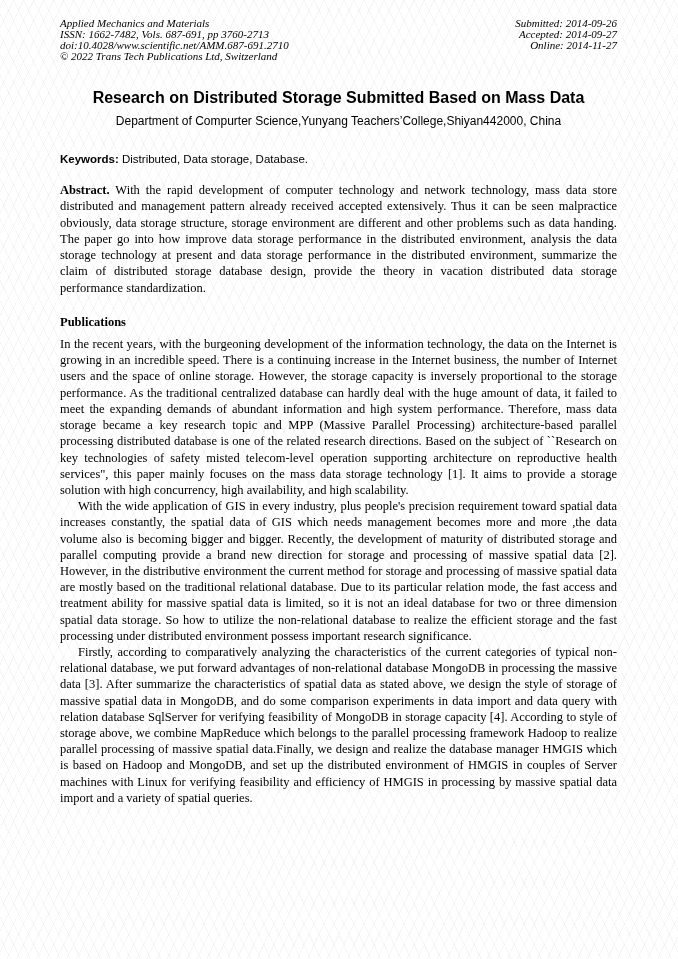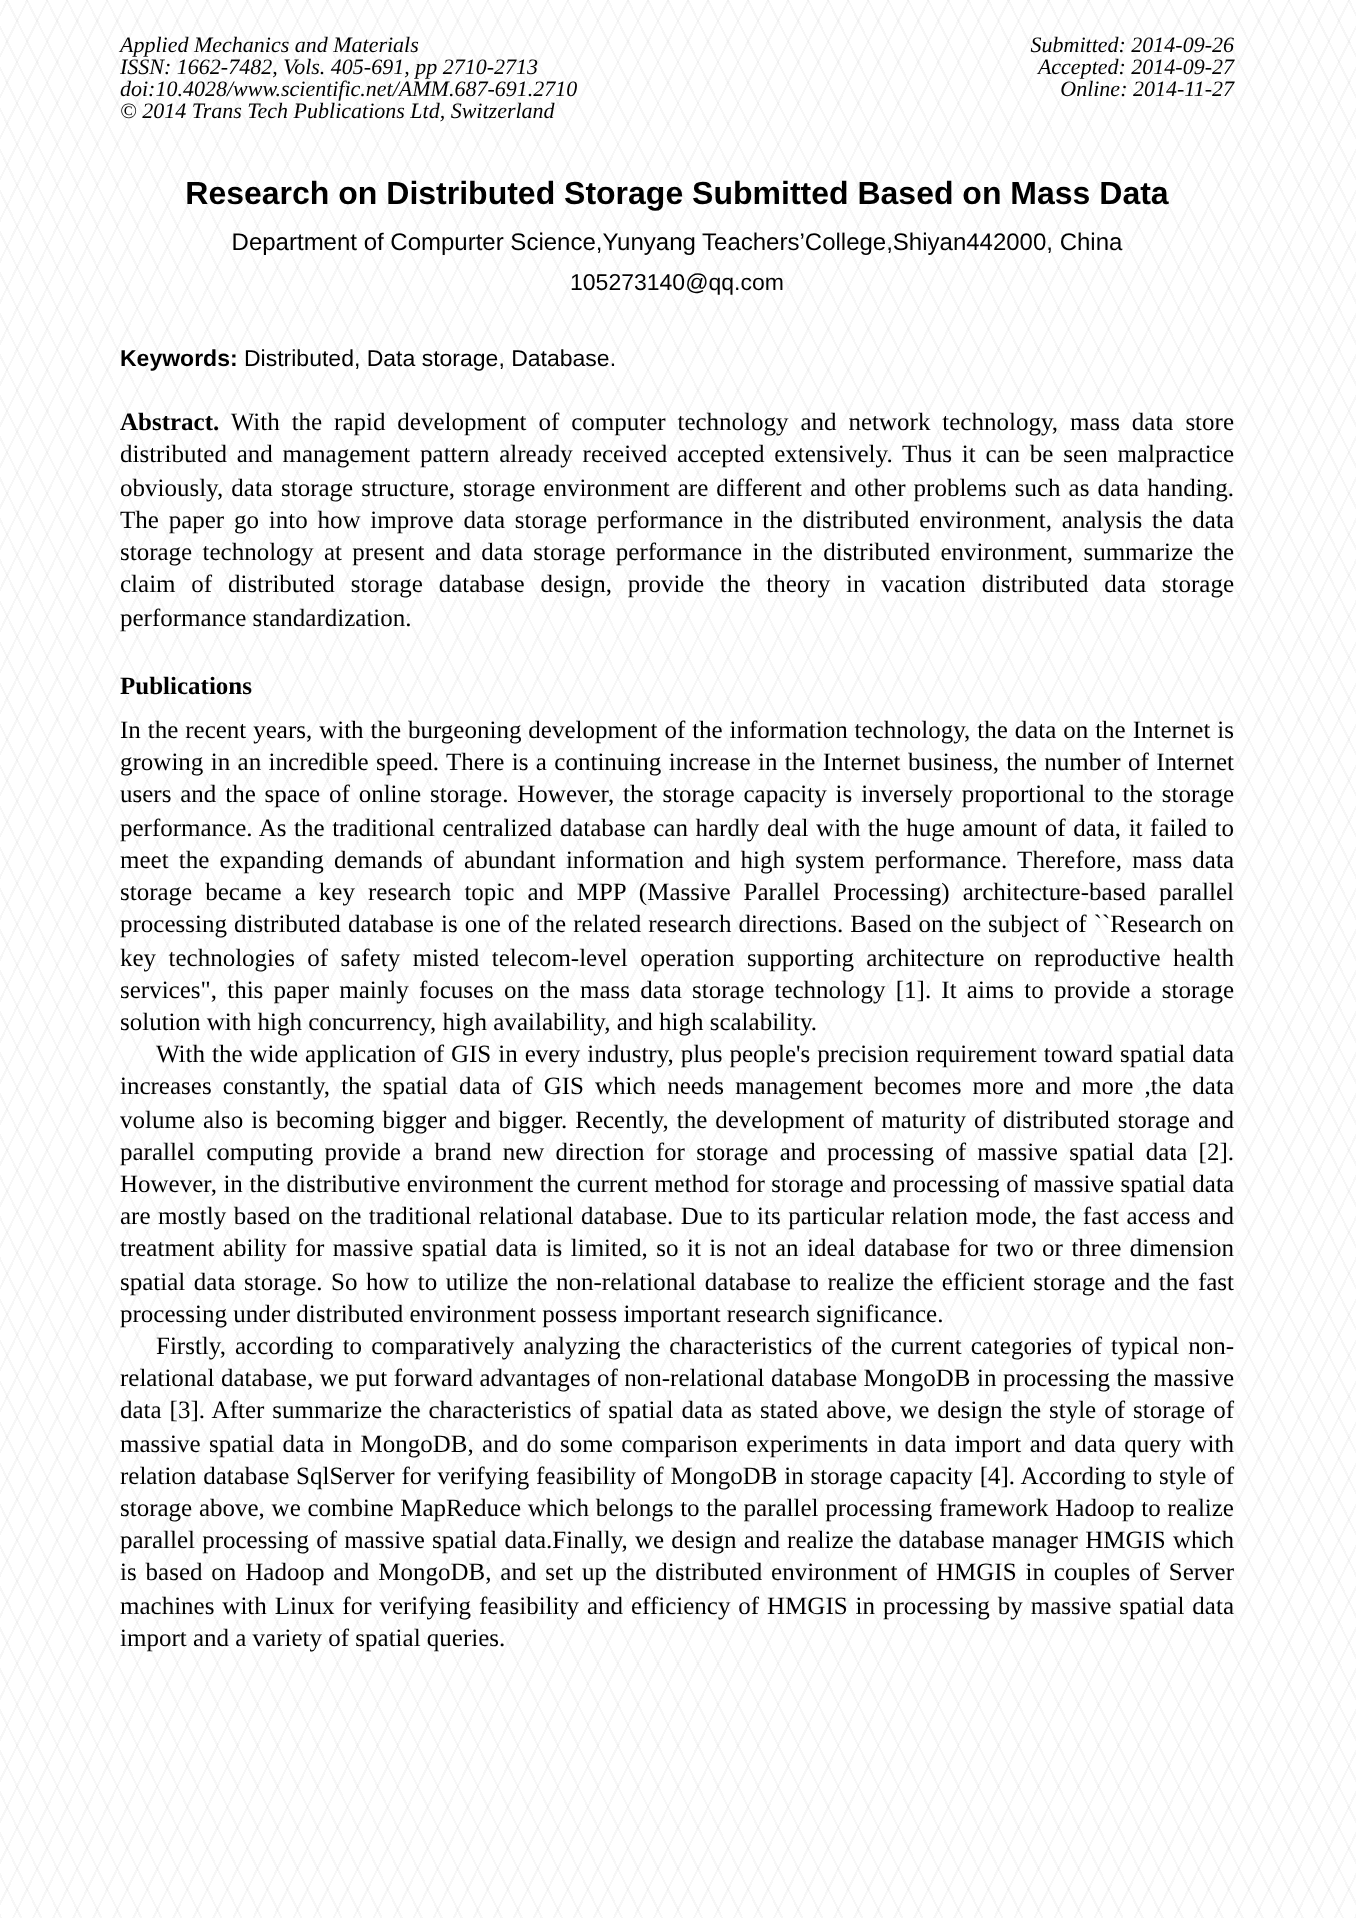"ISSN: 1662-7482, Vols. 405-691, pp" div { text: 405-691, pp 2710-2713 -> 687-691, pp 3760-2713 }
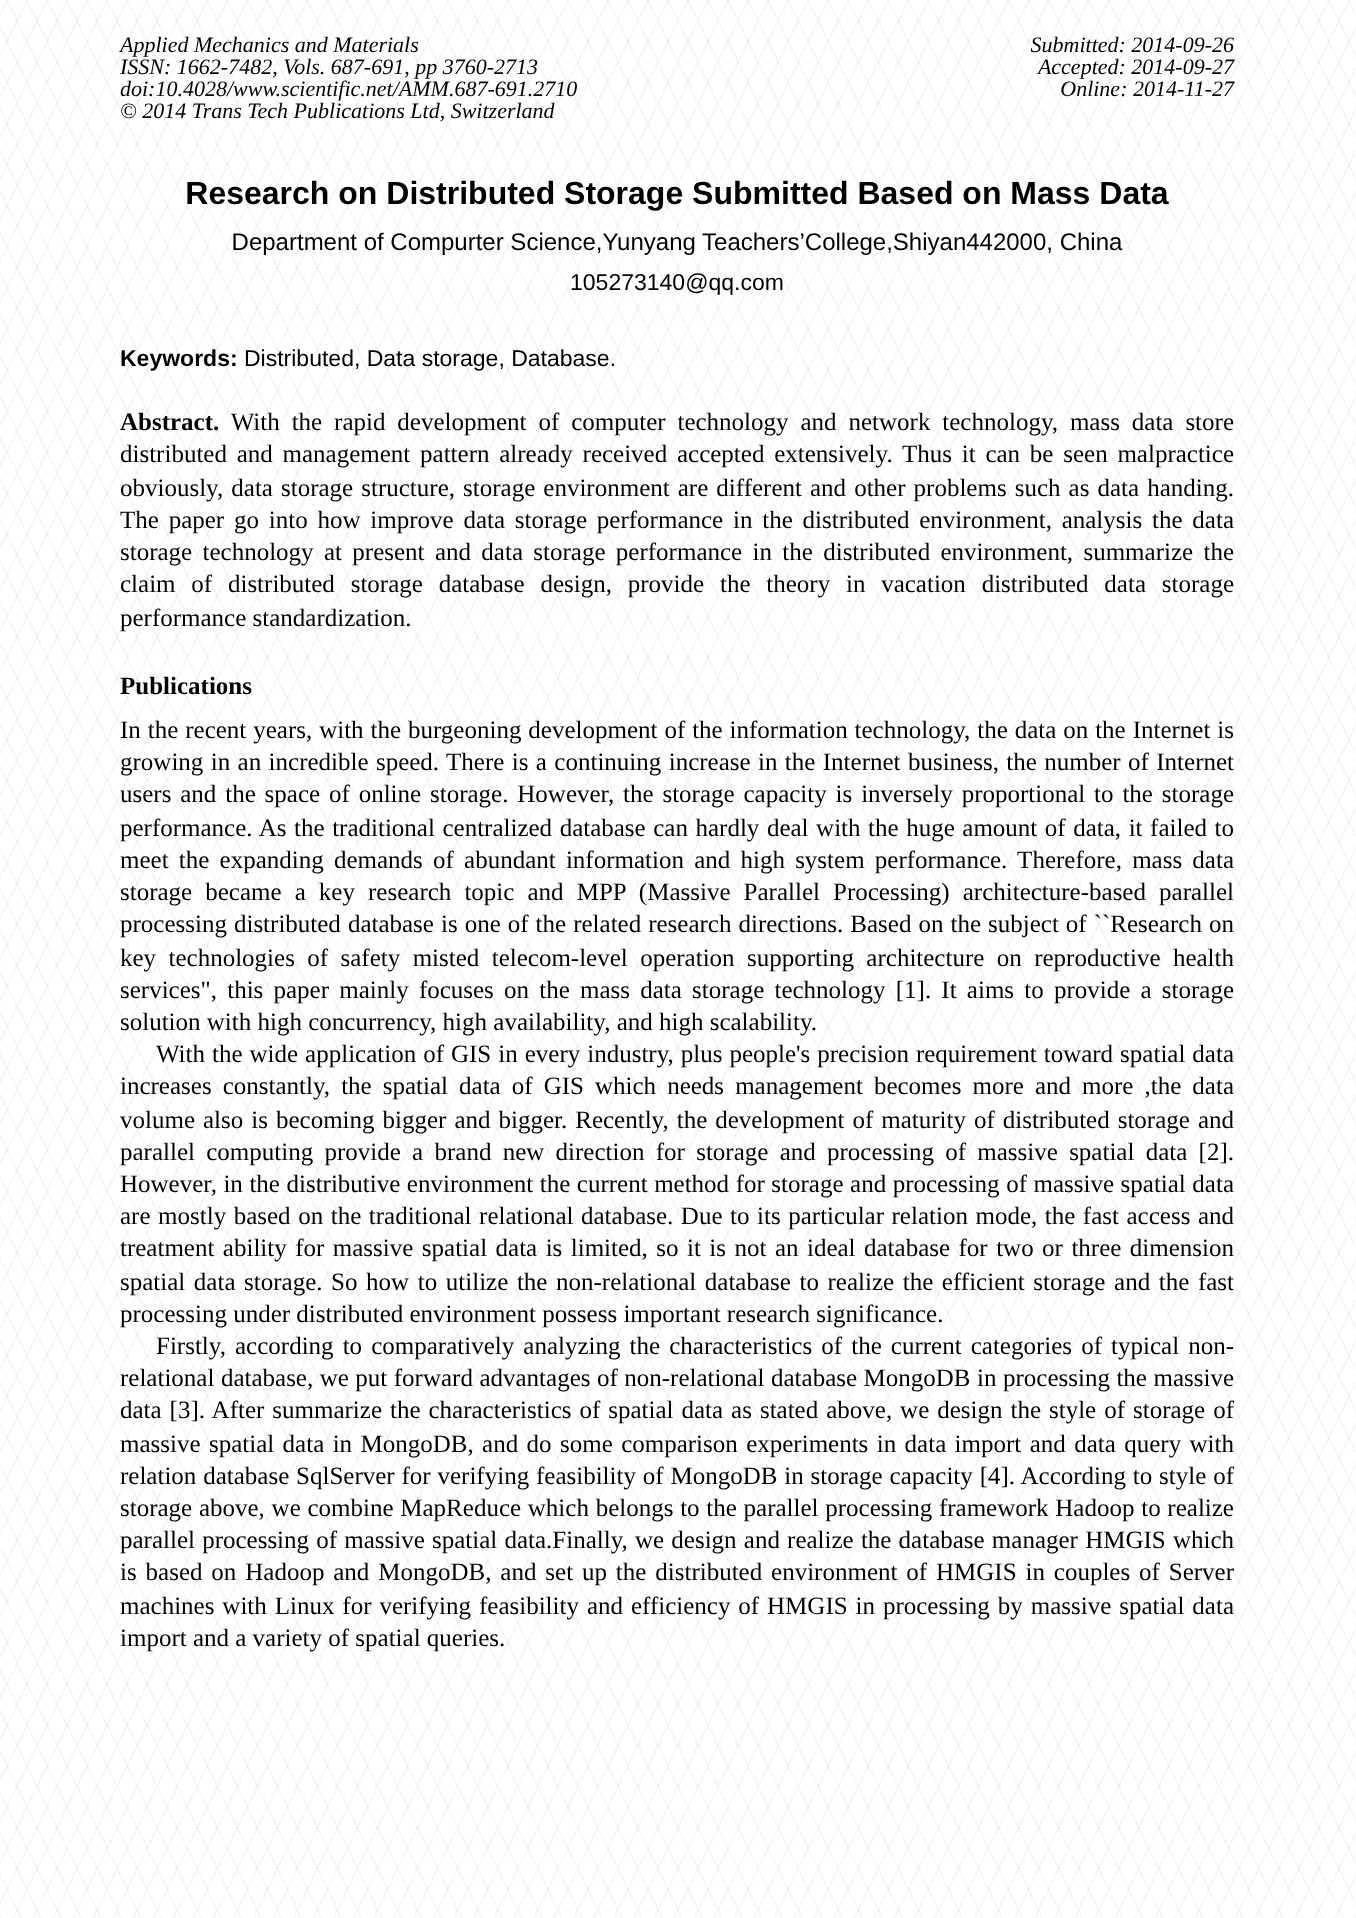"© 2014 Trans Tech Publications" div { text: 2014 -> 2022 }
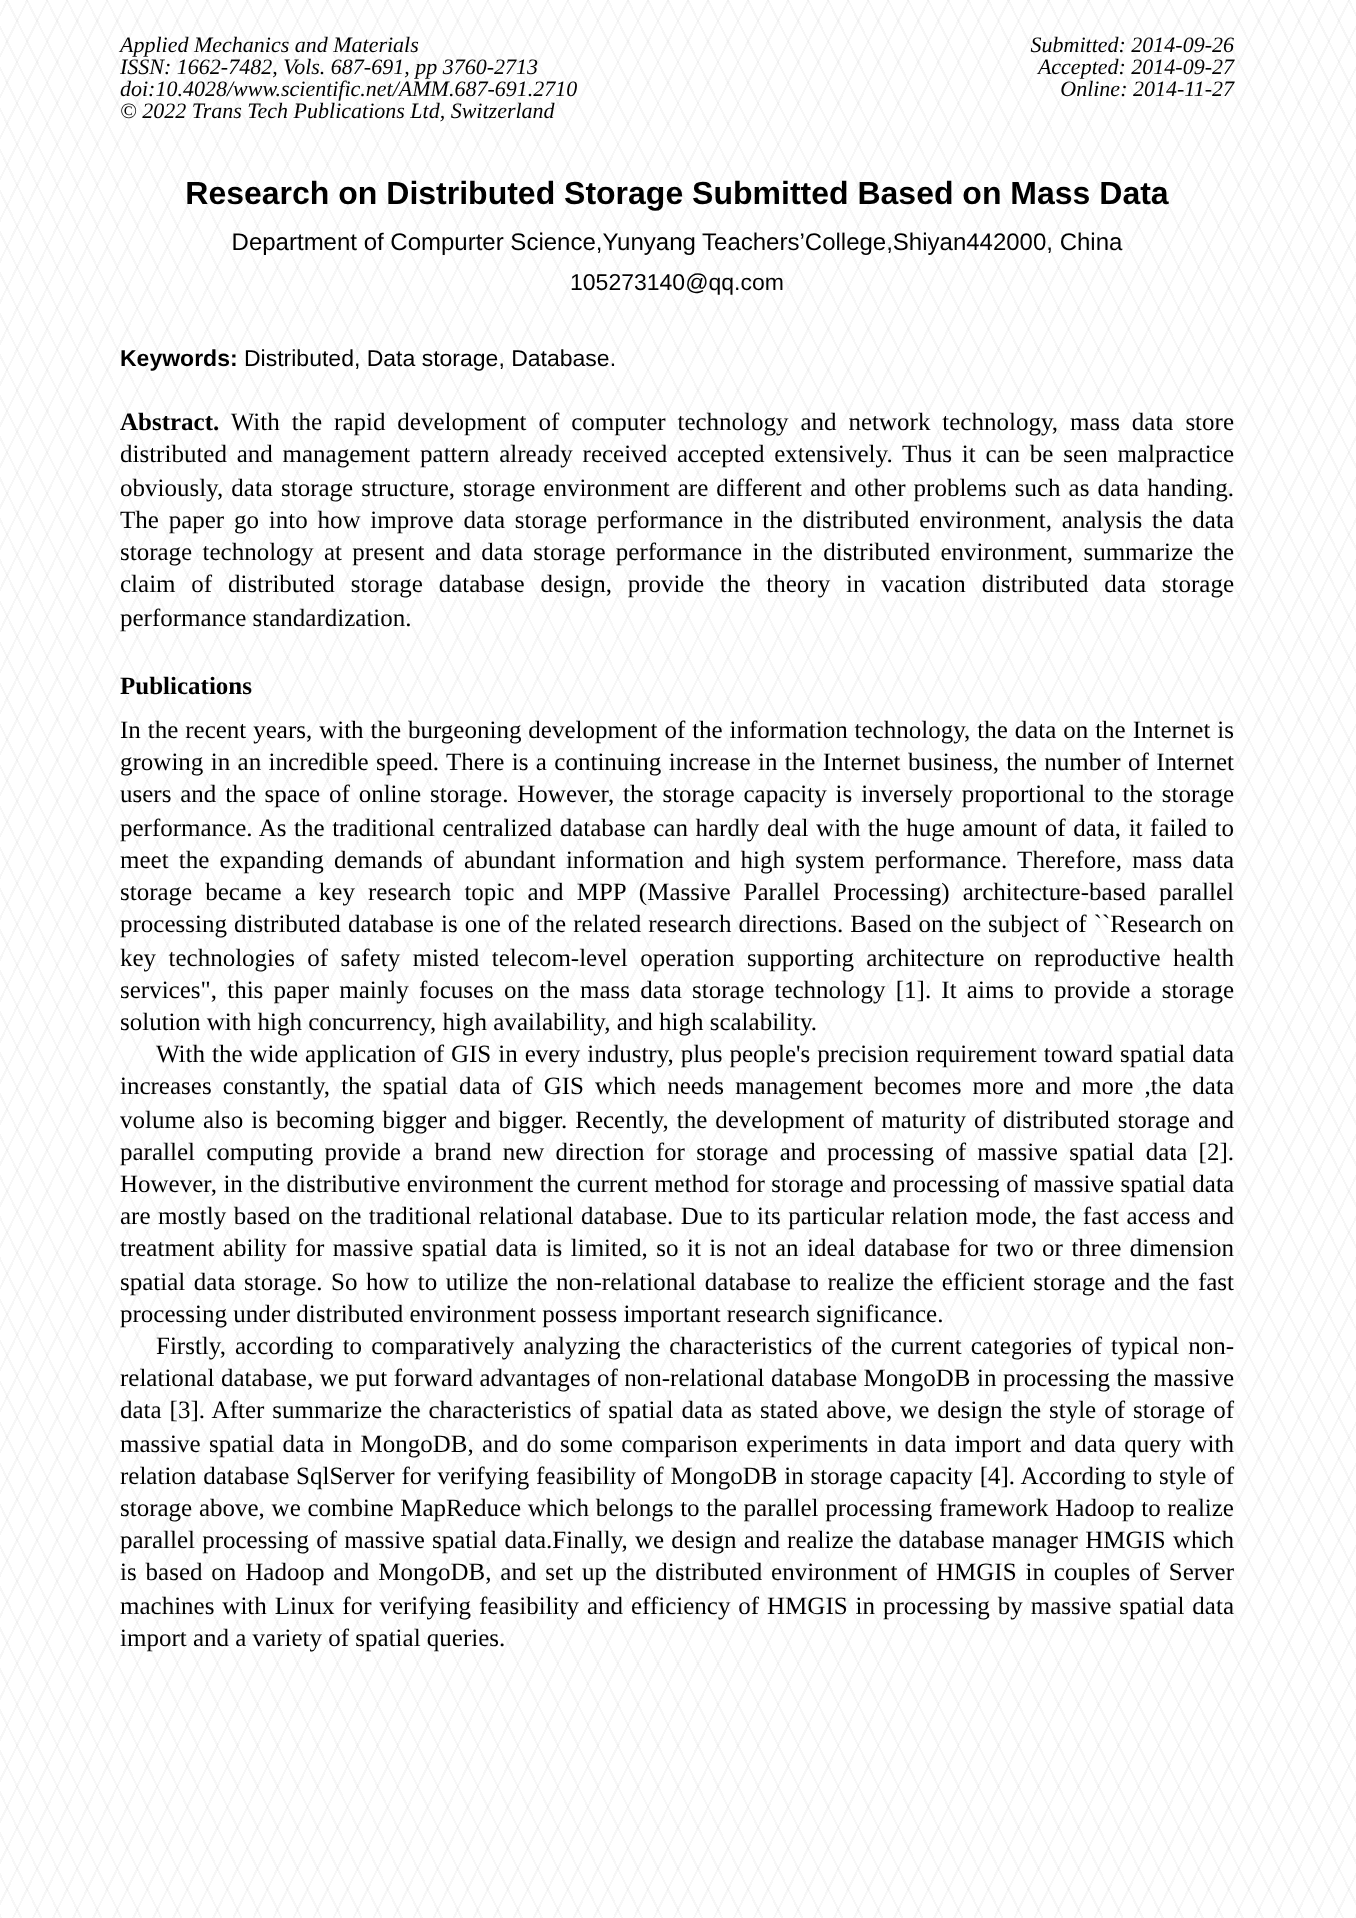"105273140@qq.com" div.email { html: <div>105273140@qq.com</div> -> none }
